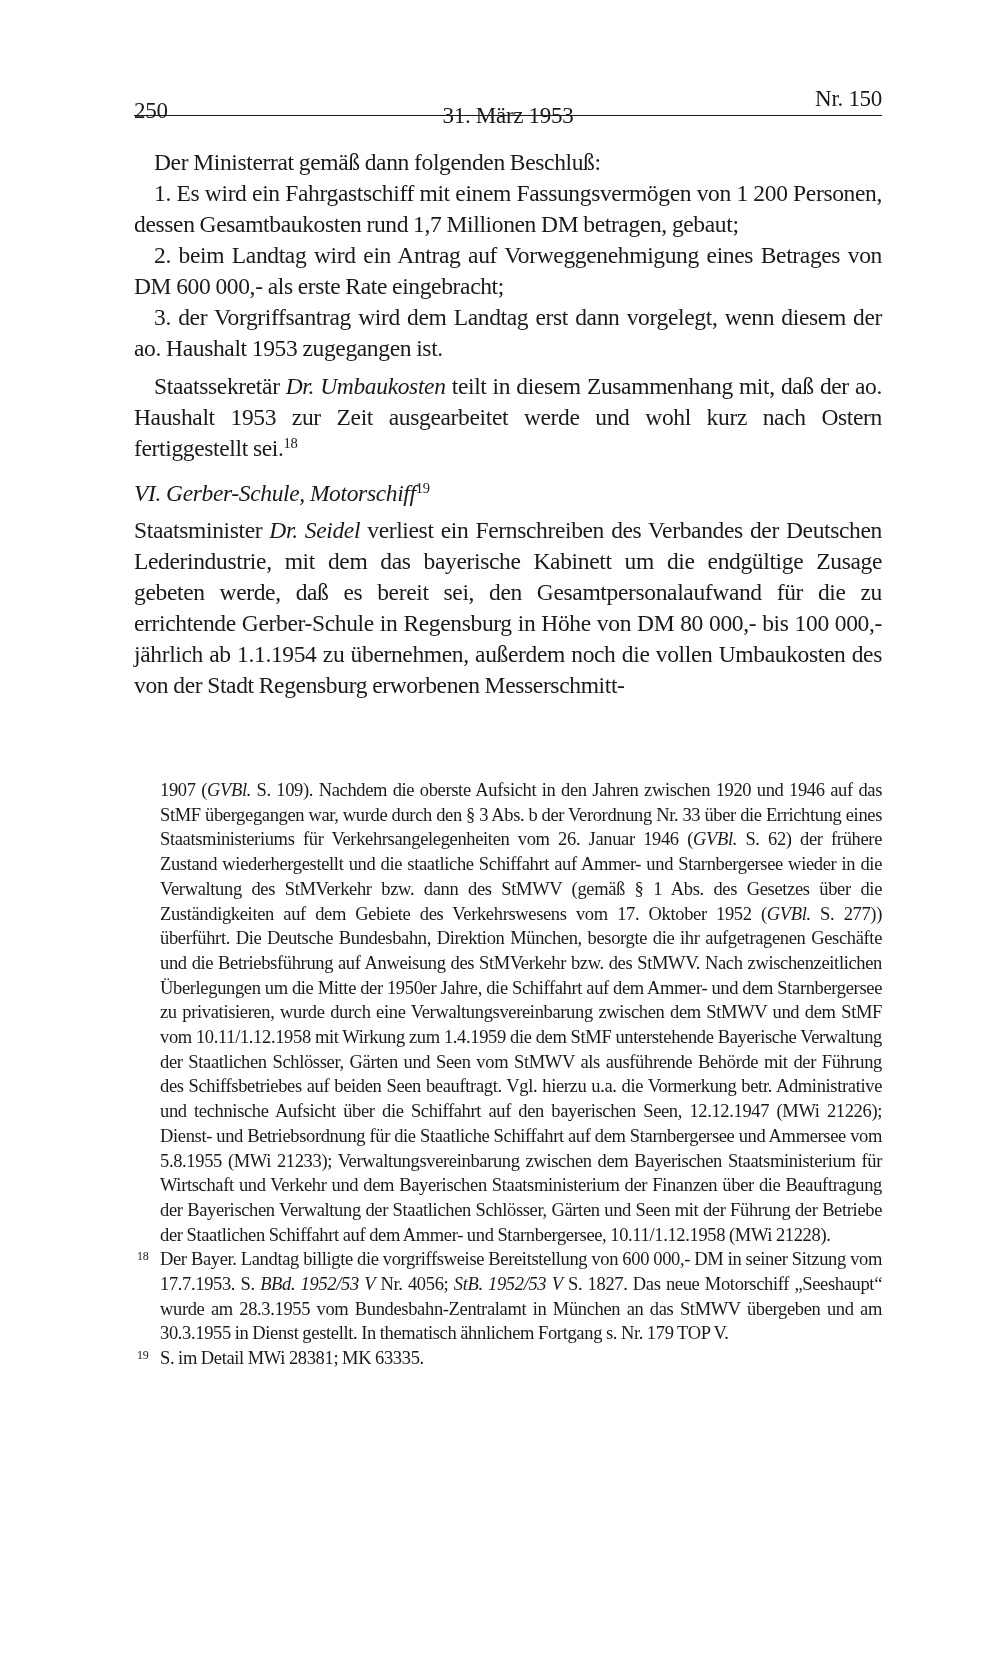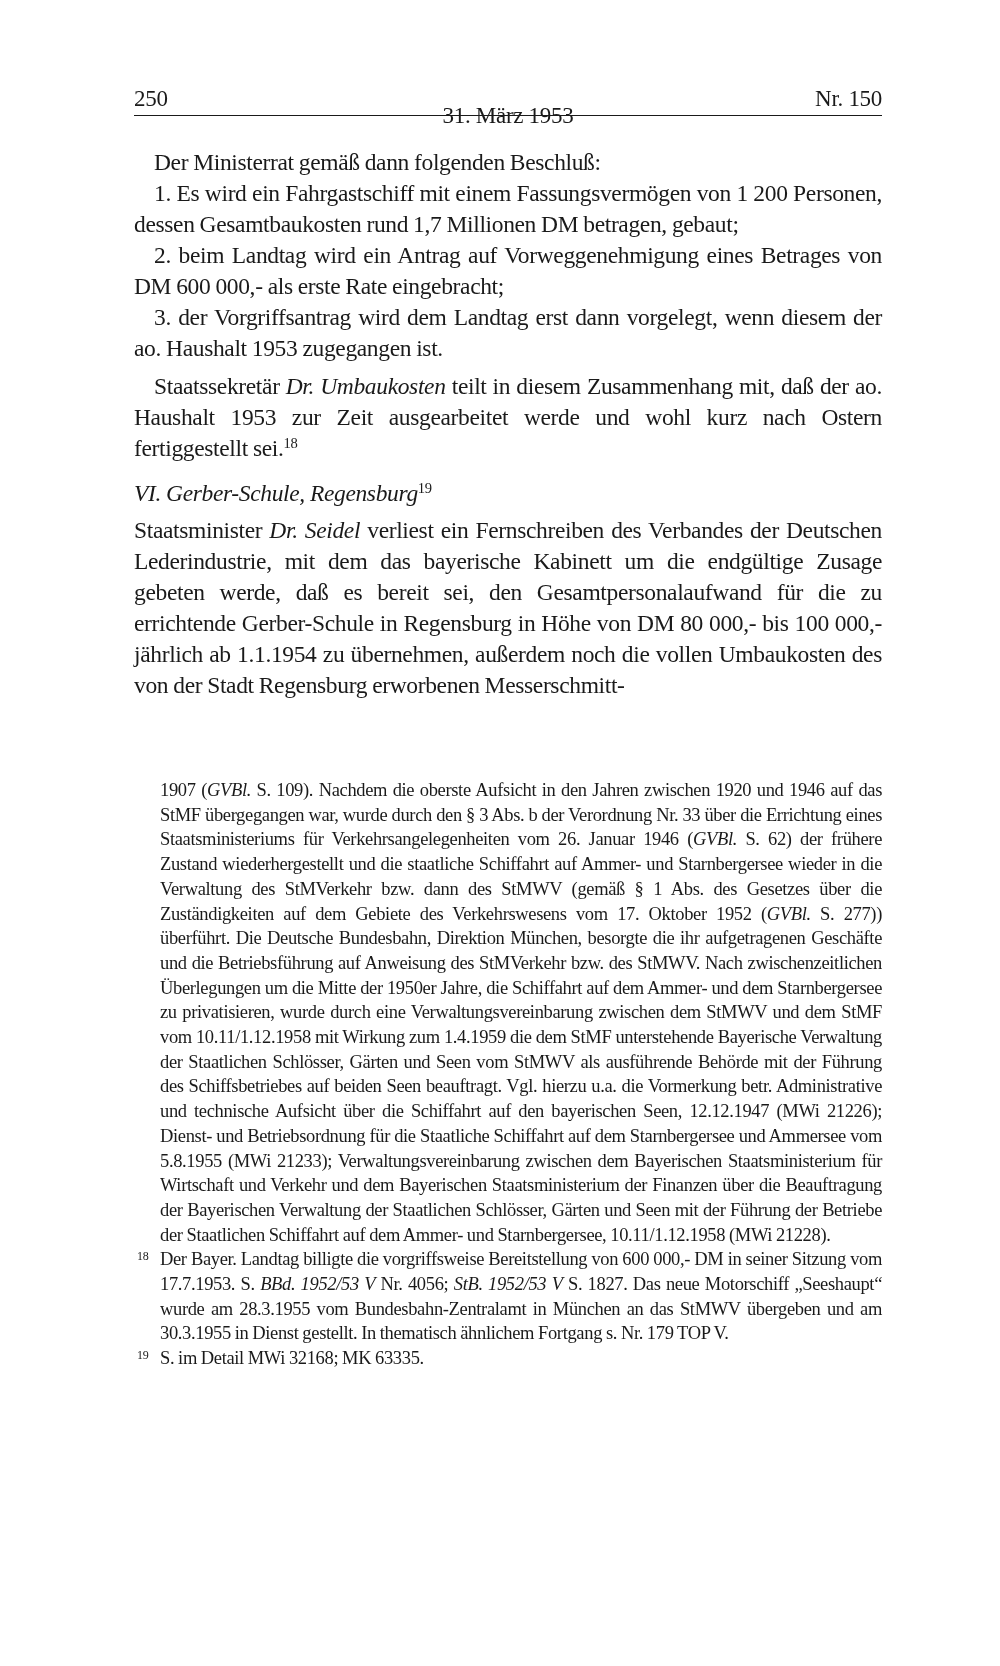"250" .running-head .pageno { top: 0 -> 12px }
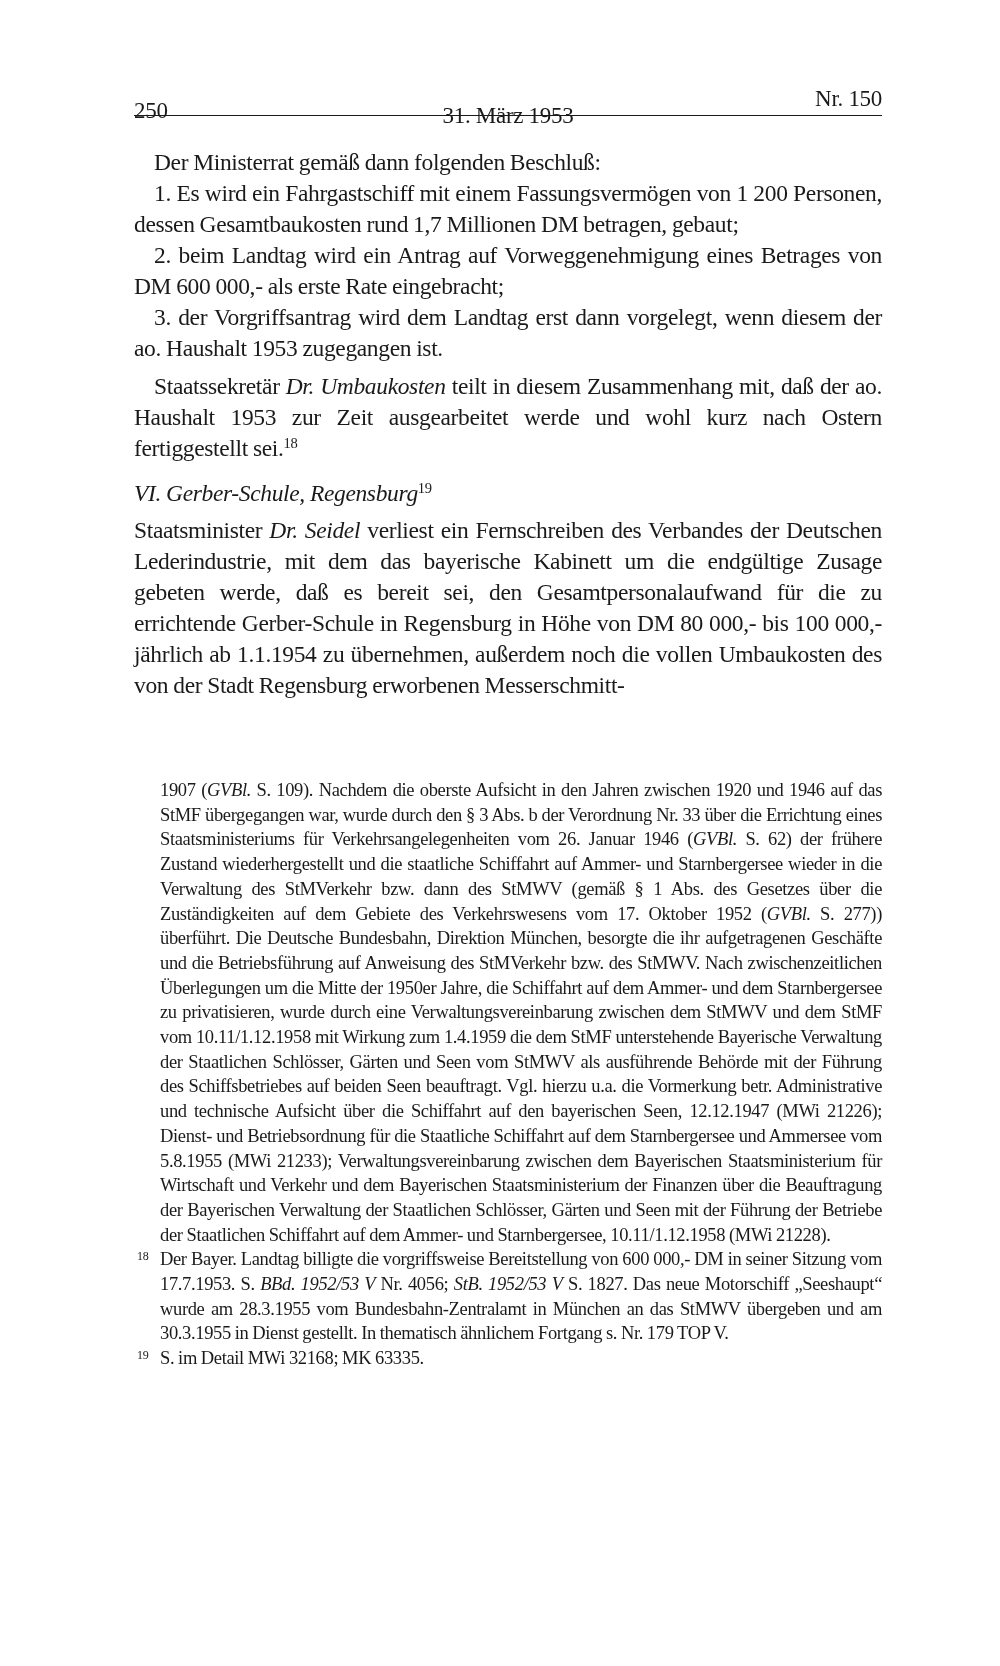"VI. Gerber-Schule, Regensburg" span { text: Regensburg -> Motorschiff }
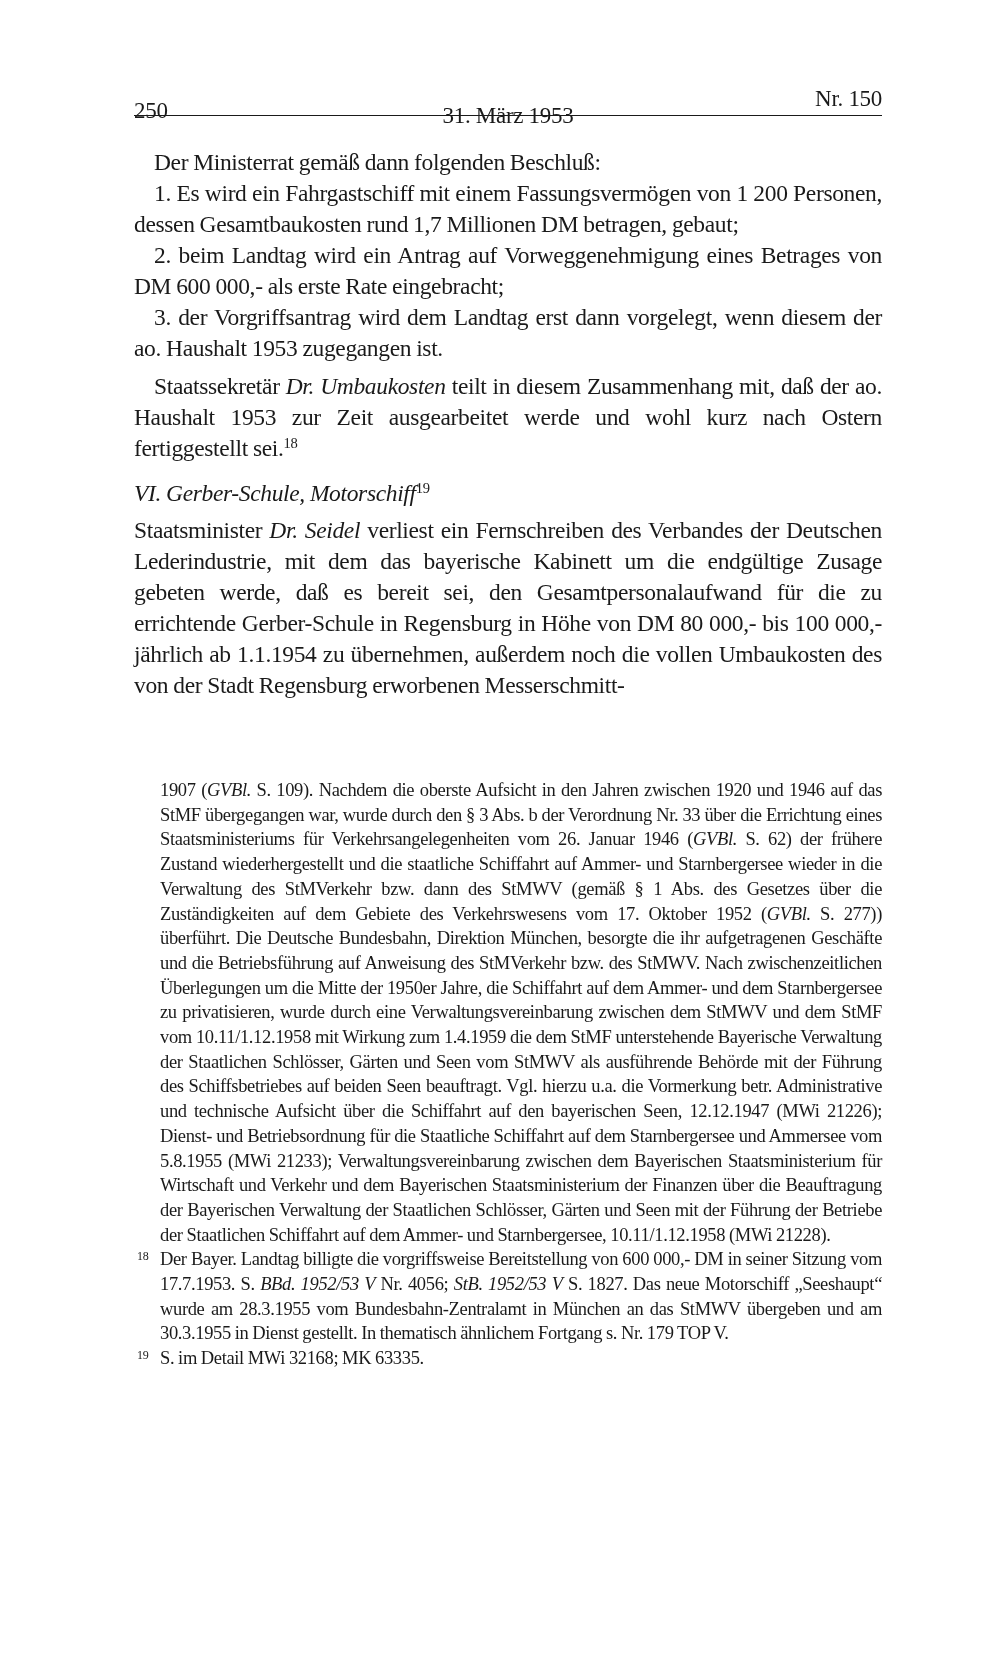"S. im Detail MWi 32168;" span { text: 32168 -> 28381 }
